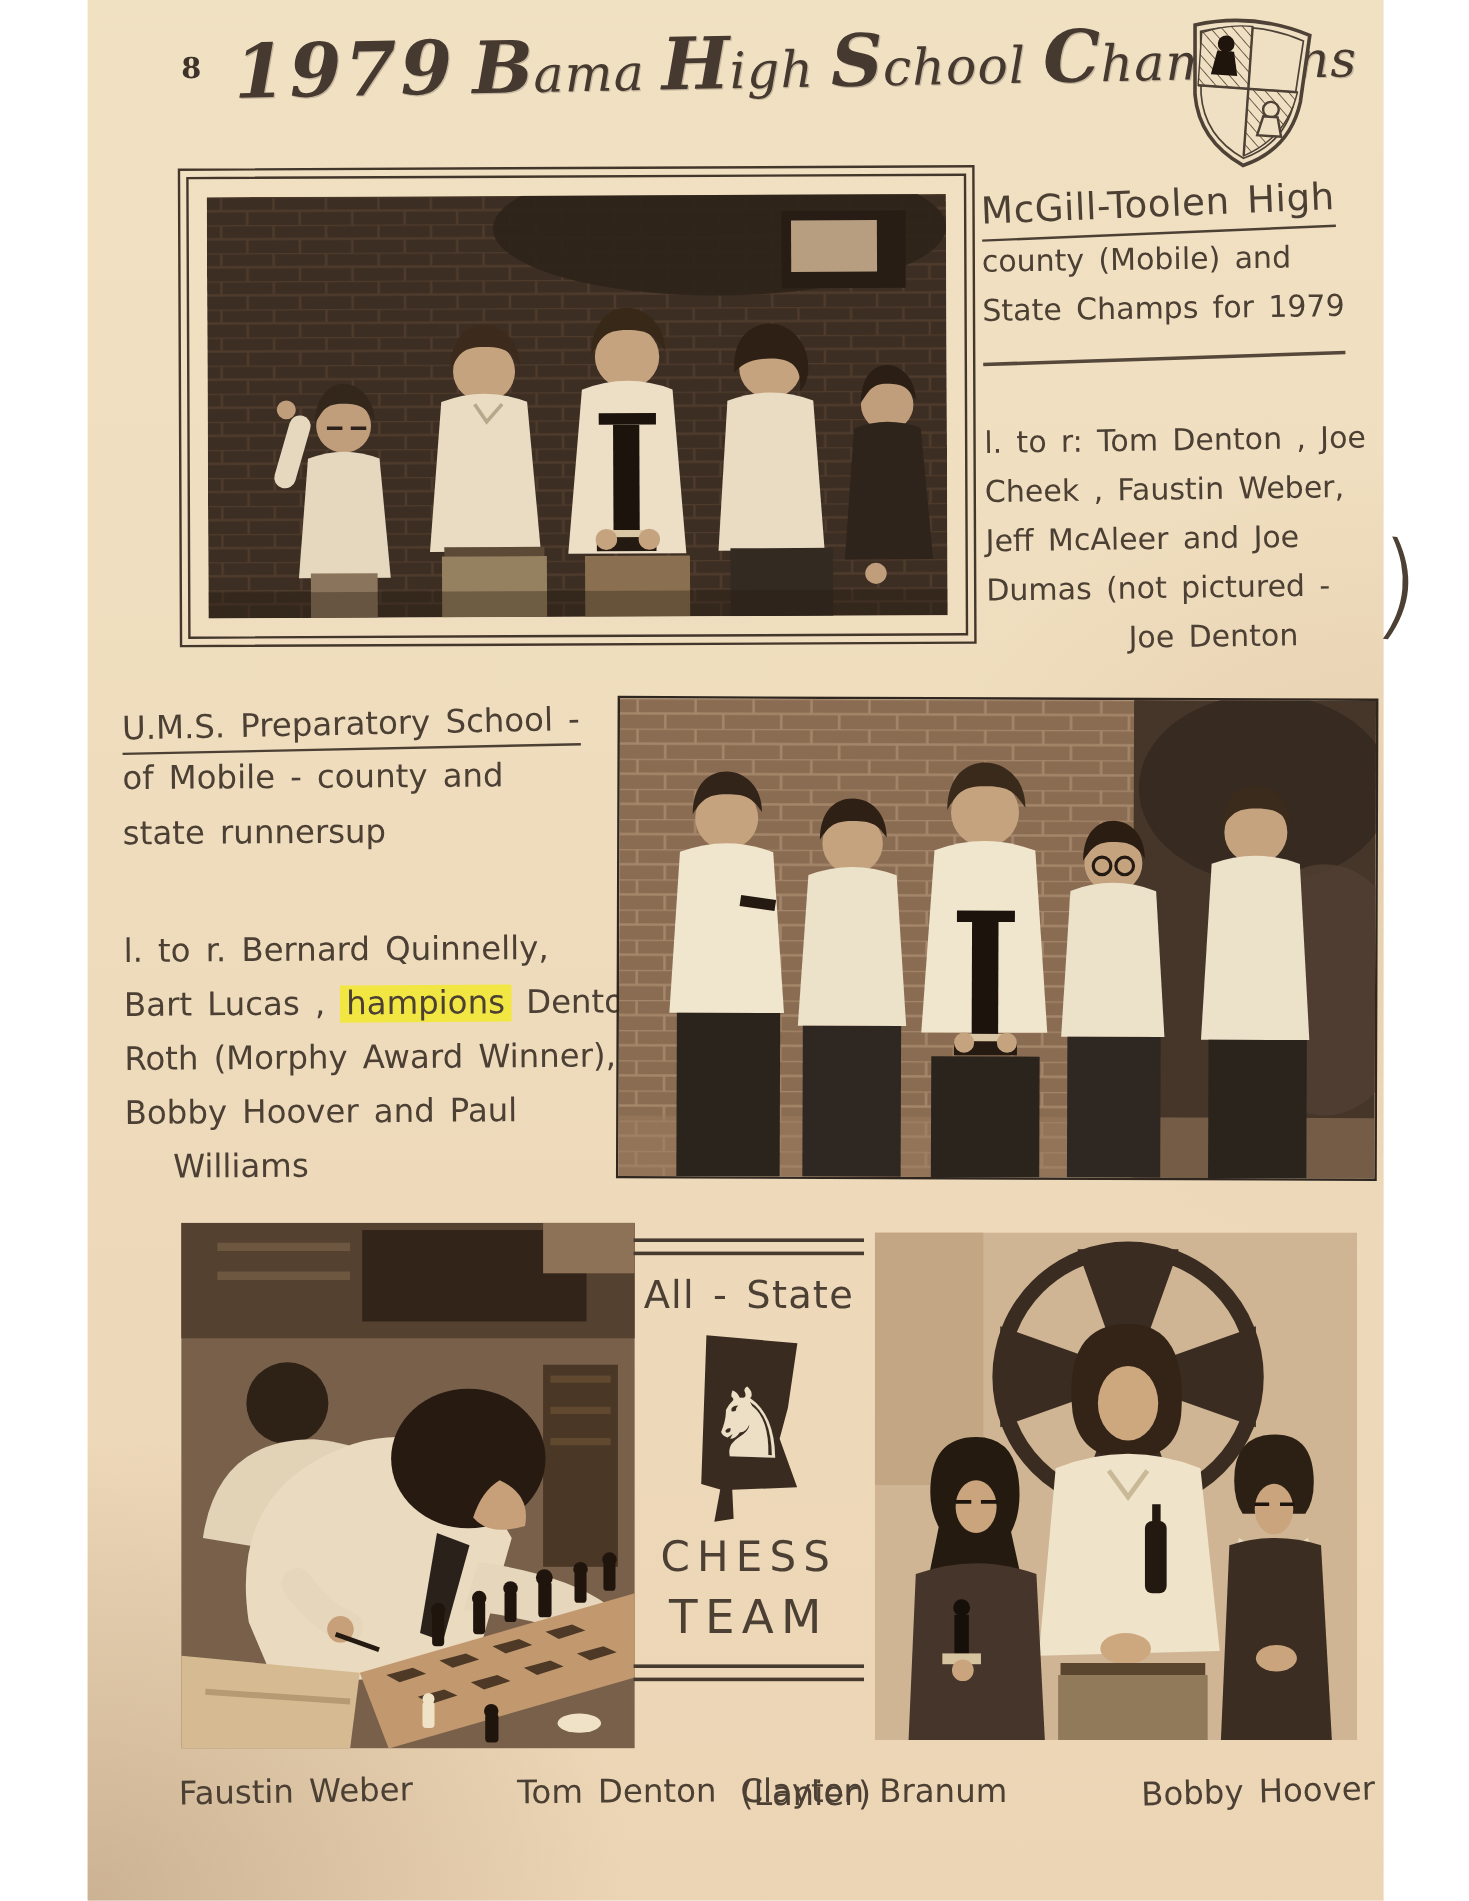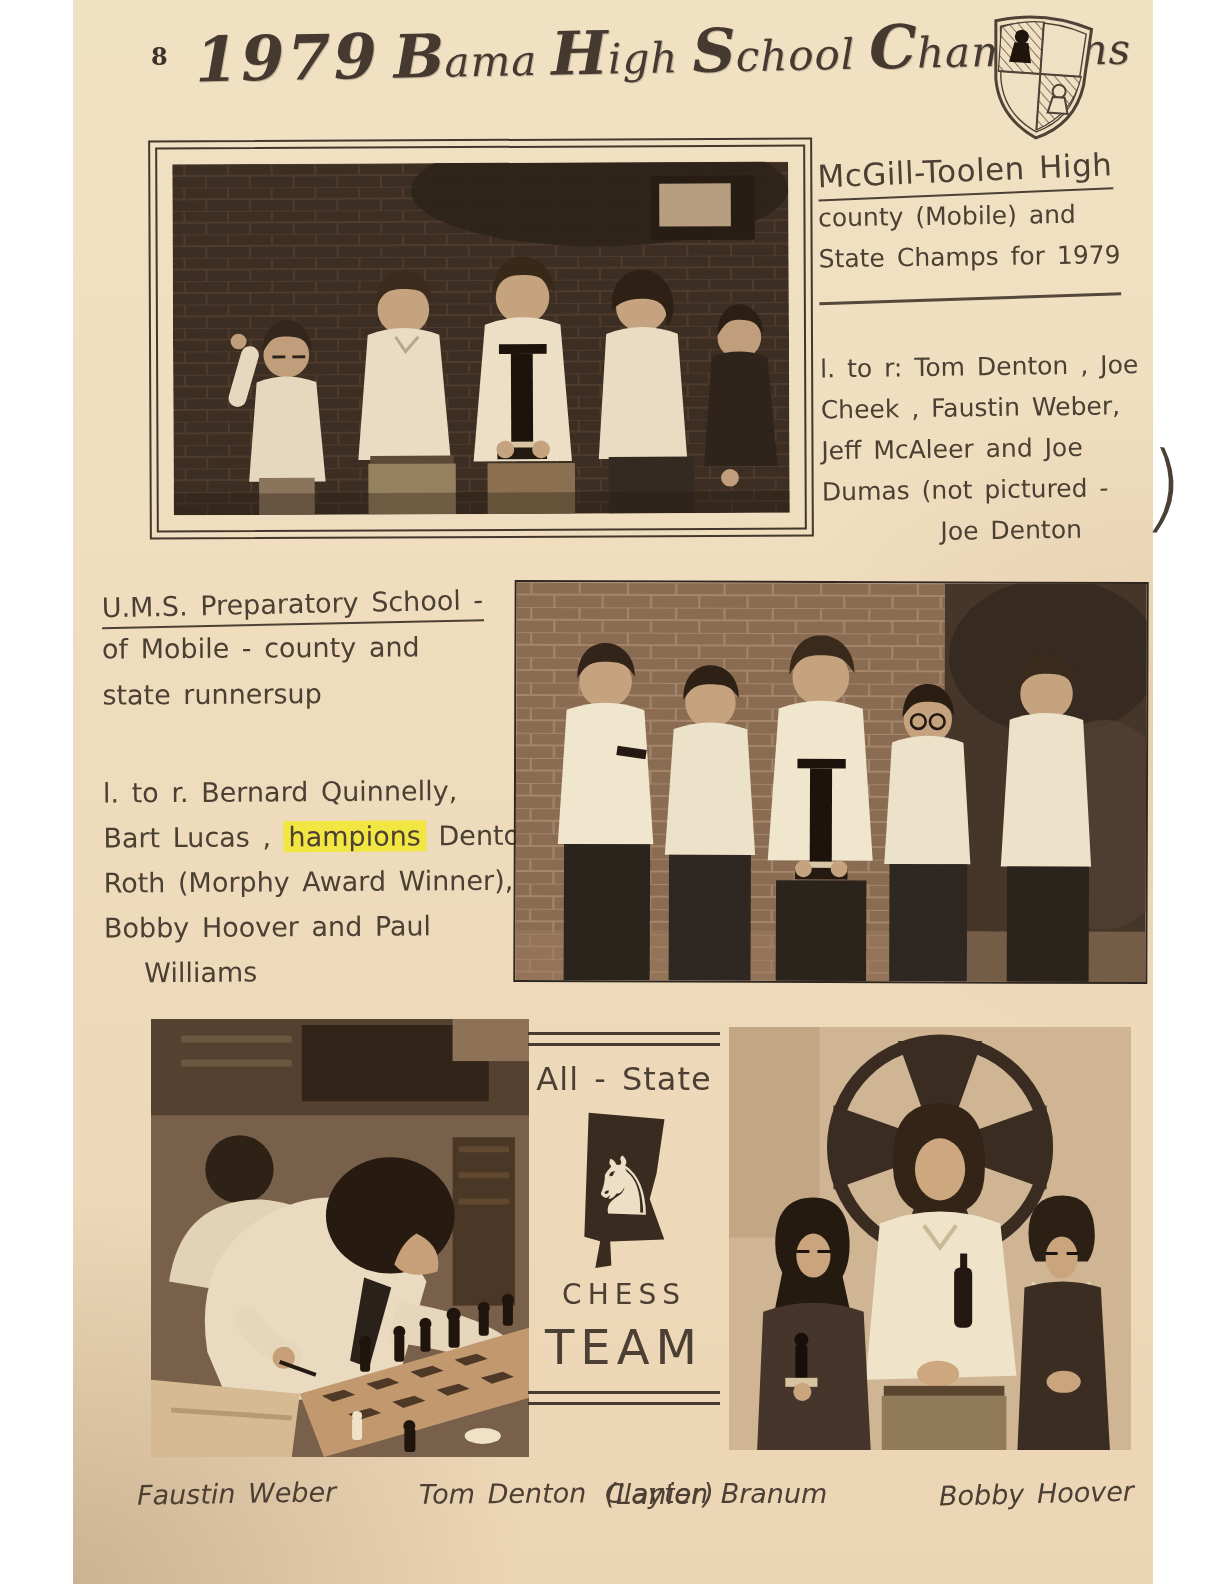"CHESS" .as-chess { font-size: 28px -> 35px }
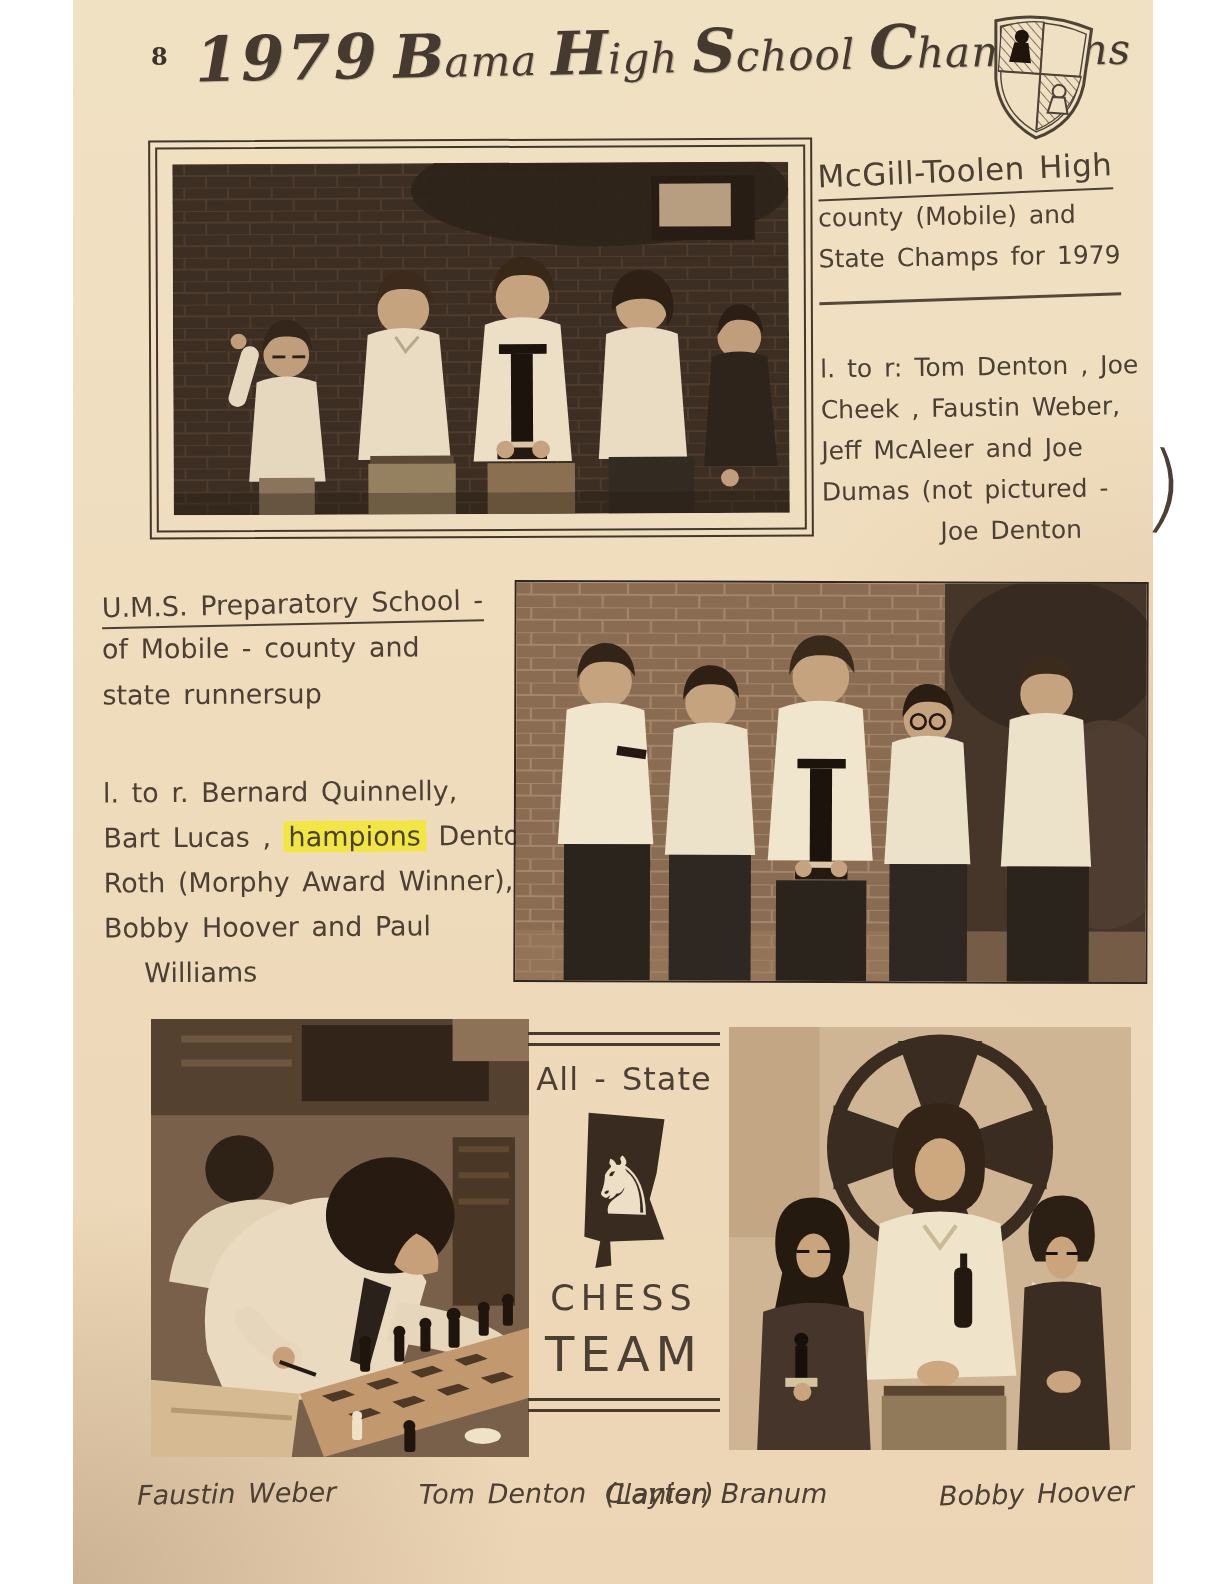"TEAM" .as-team { font-size: 48px -> 39px }
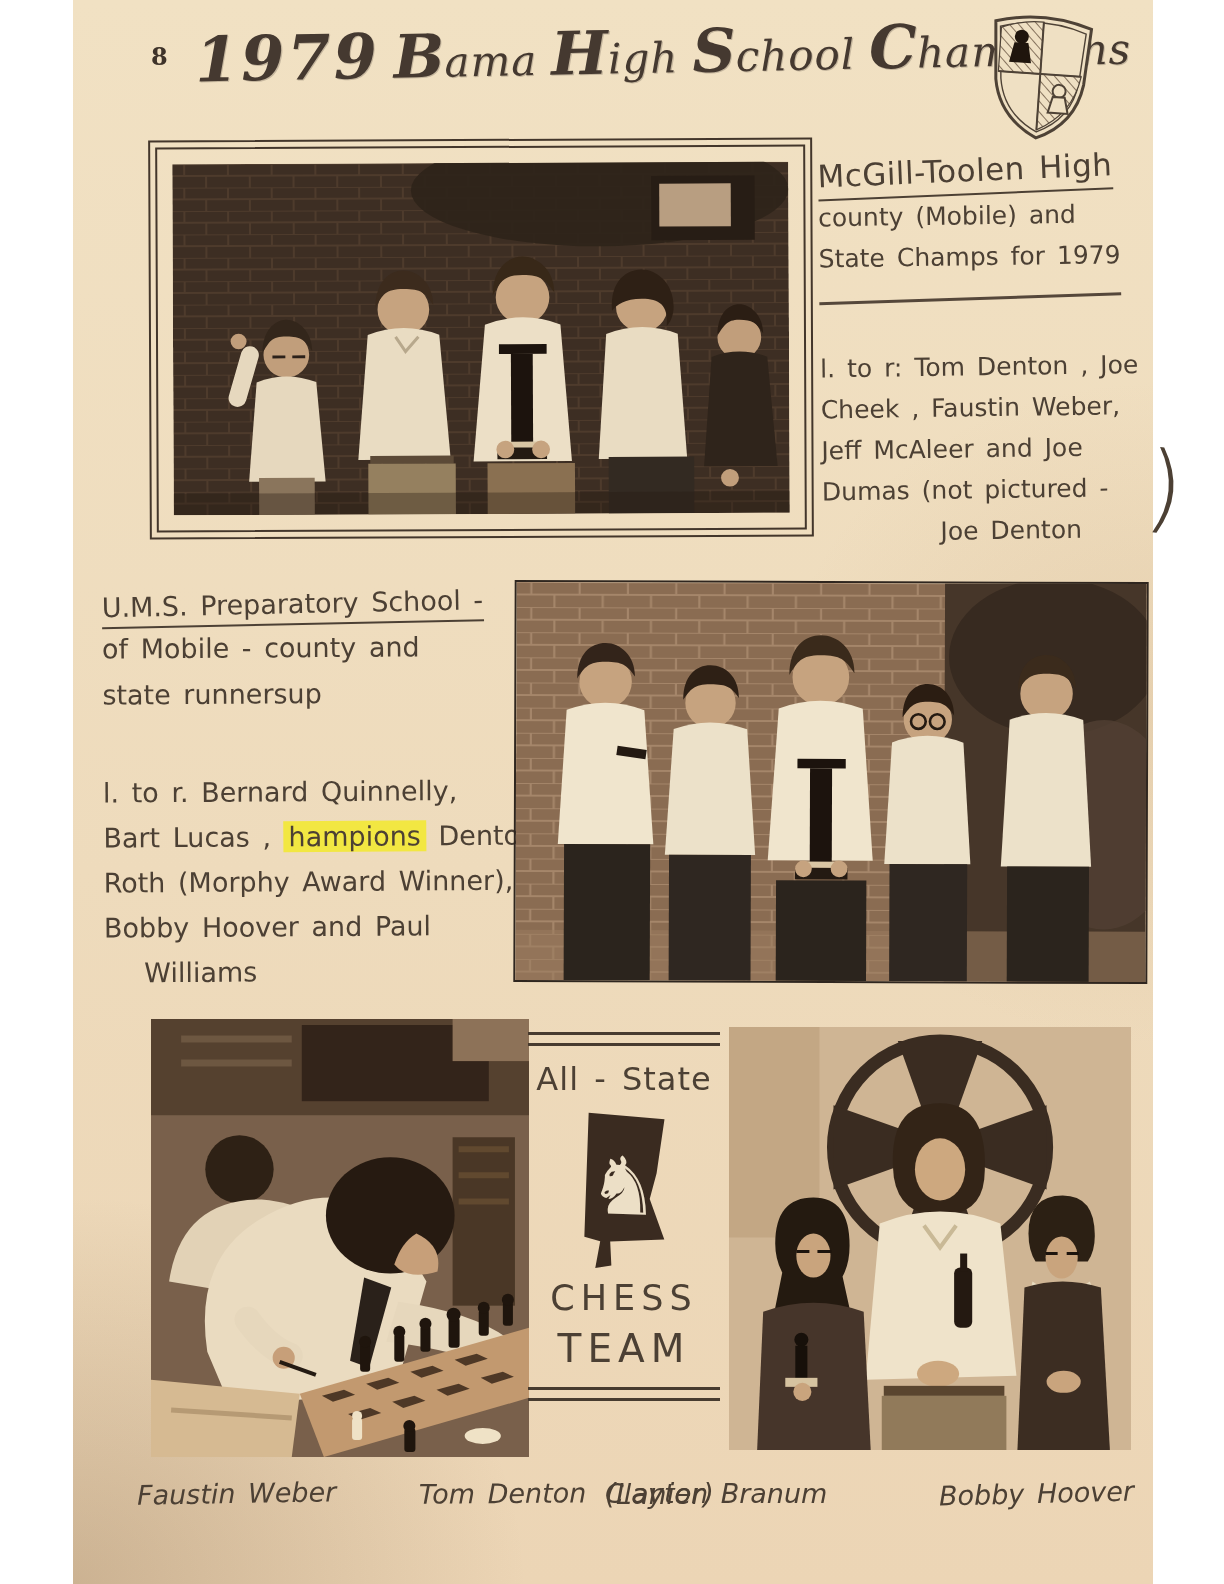"Faustin Weber" .caps { font-style: italic -> none; left: 0 -> 12px }
